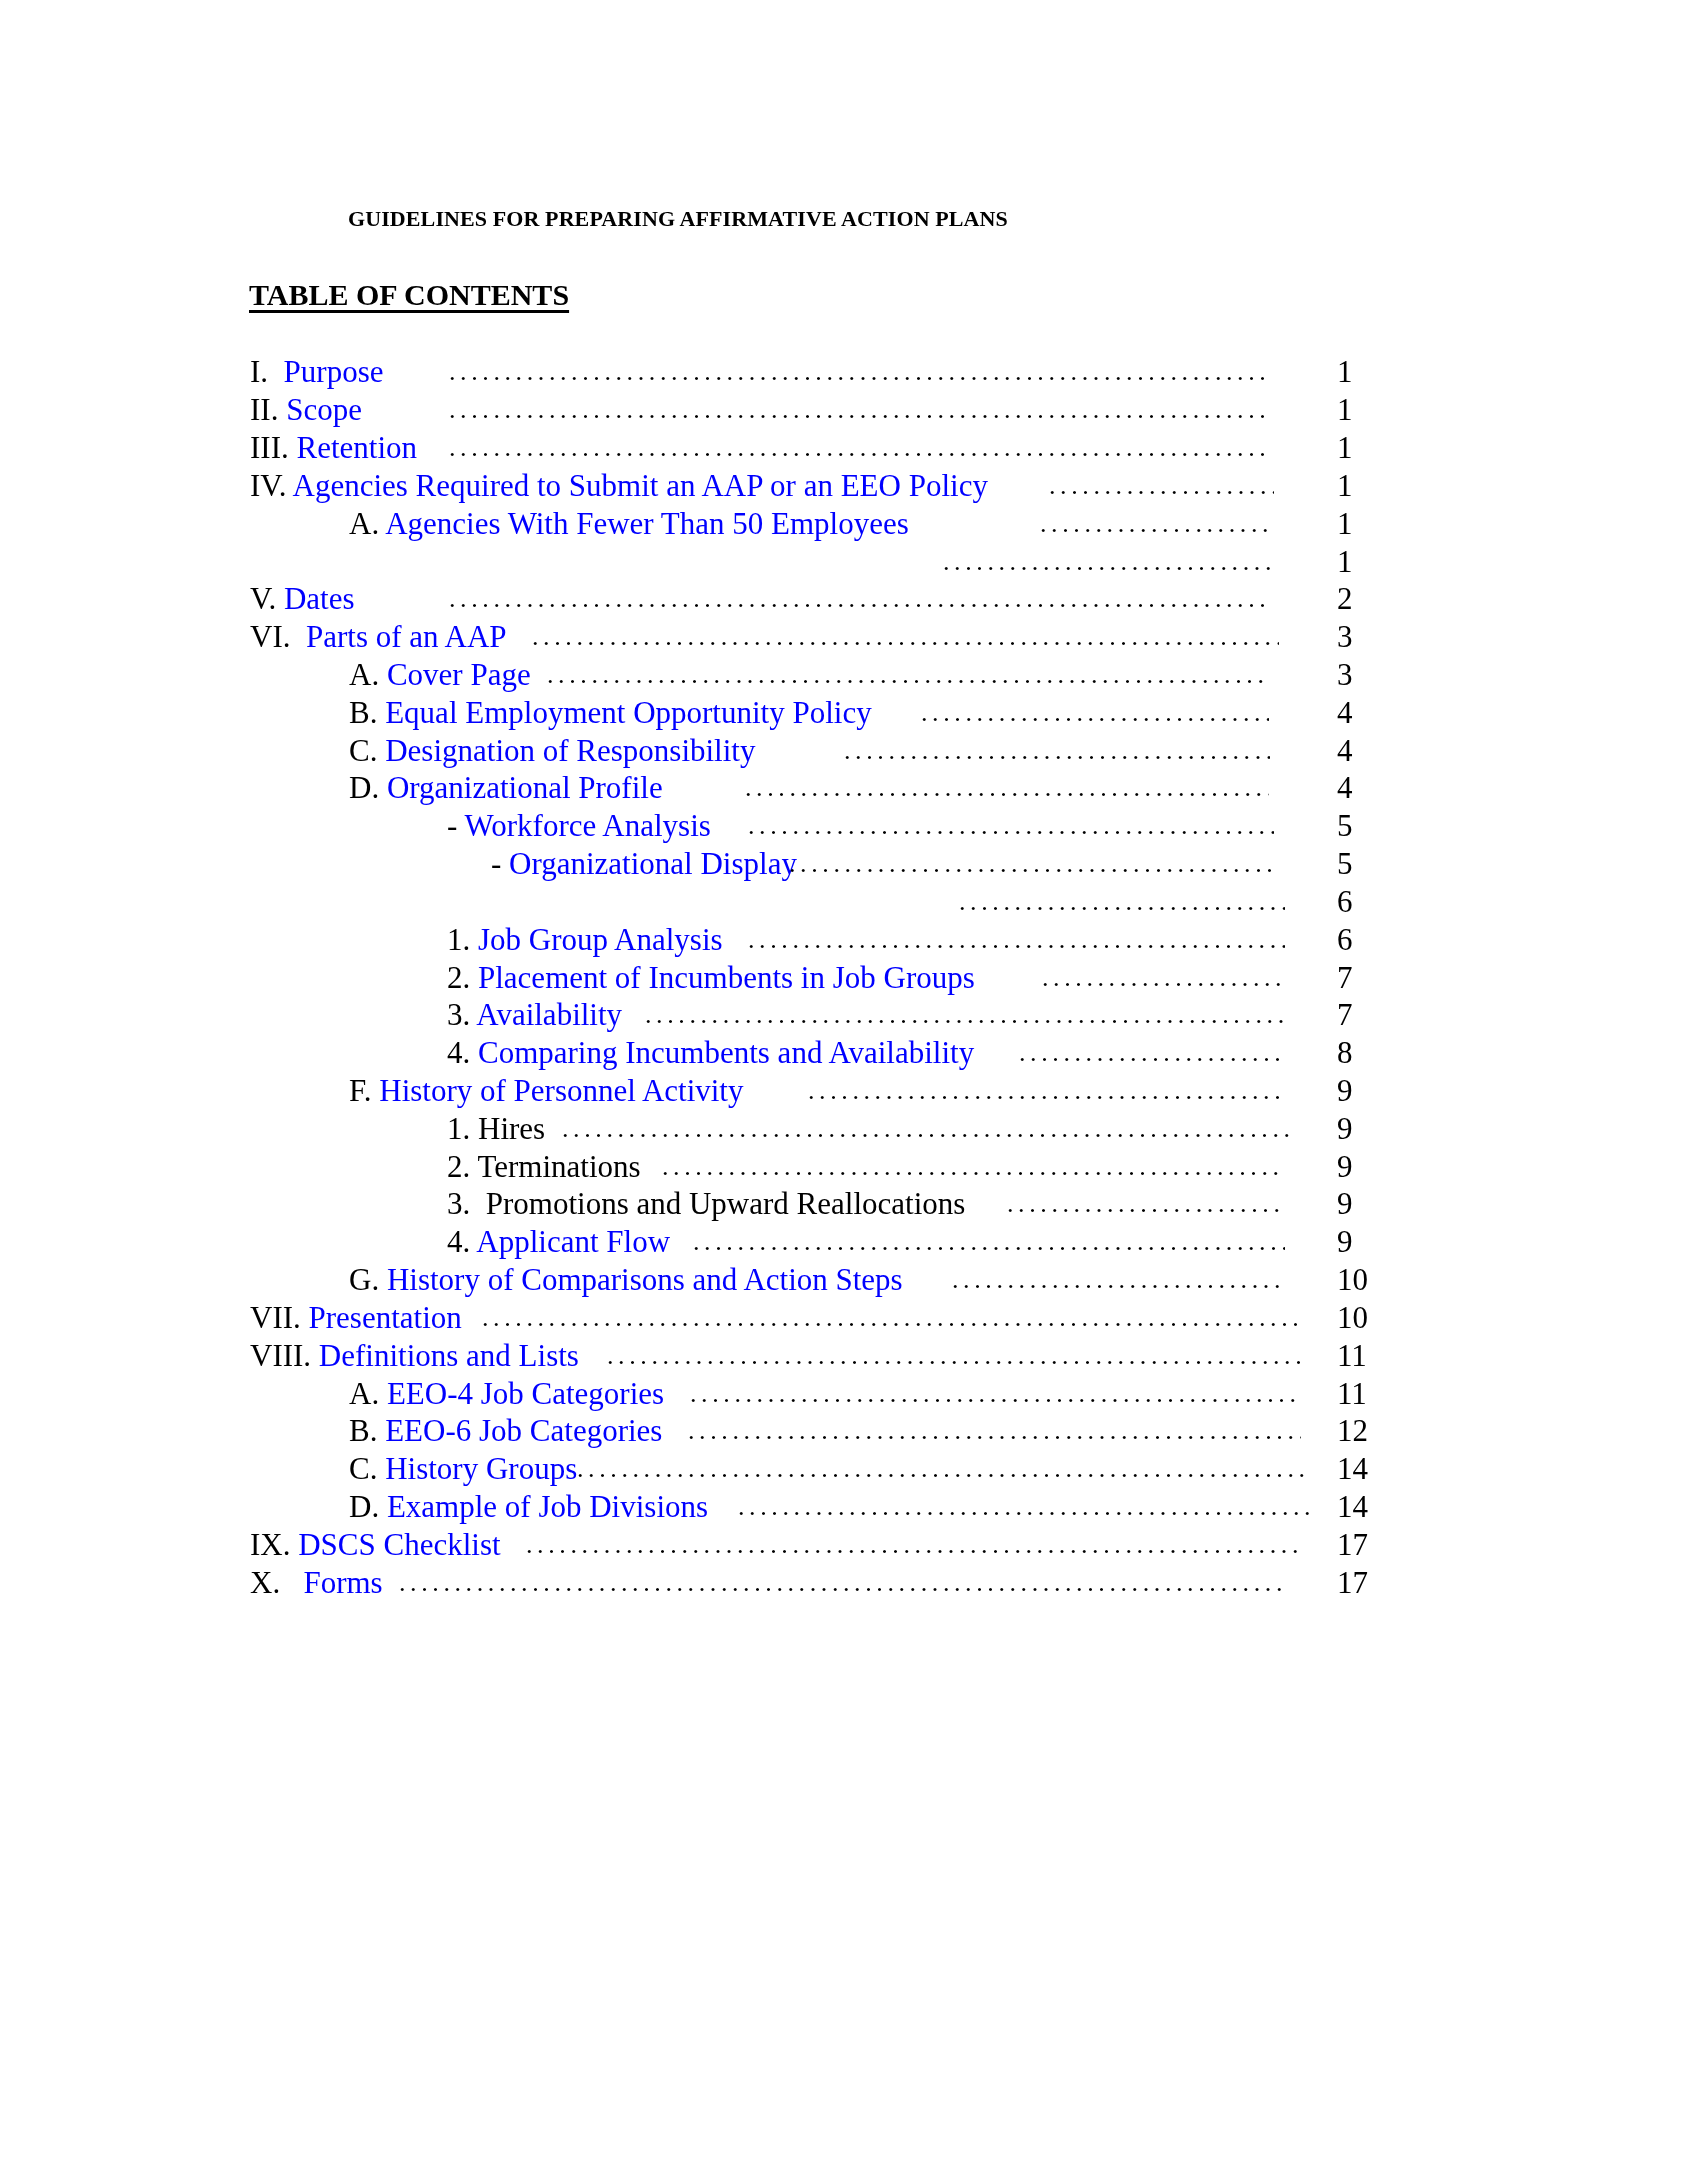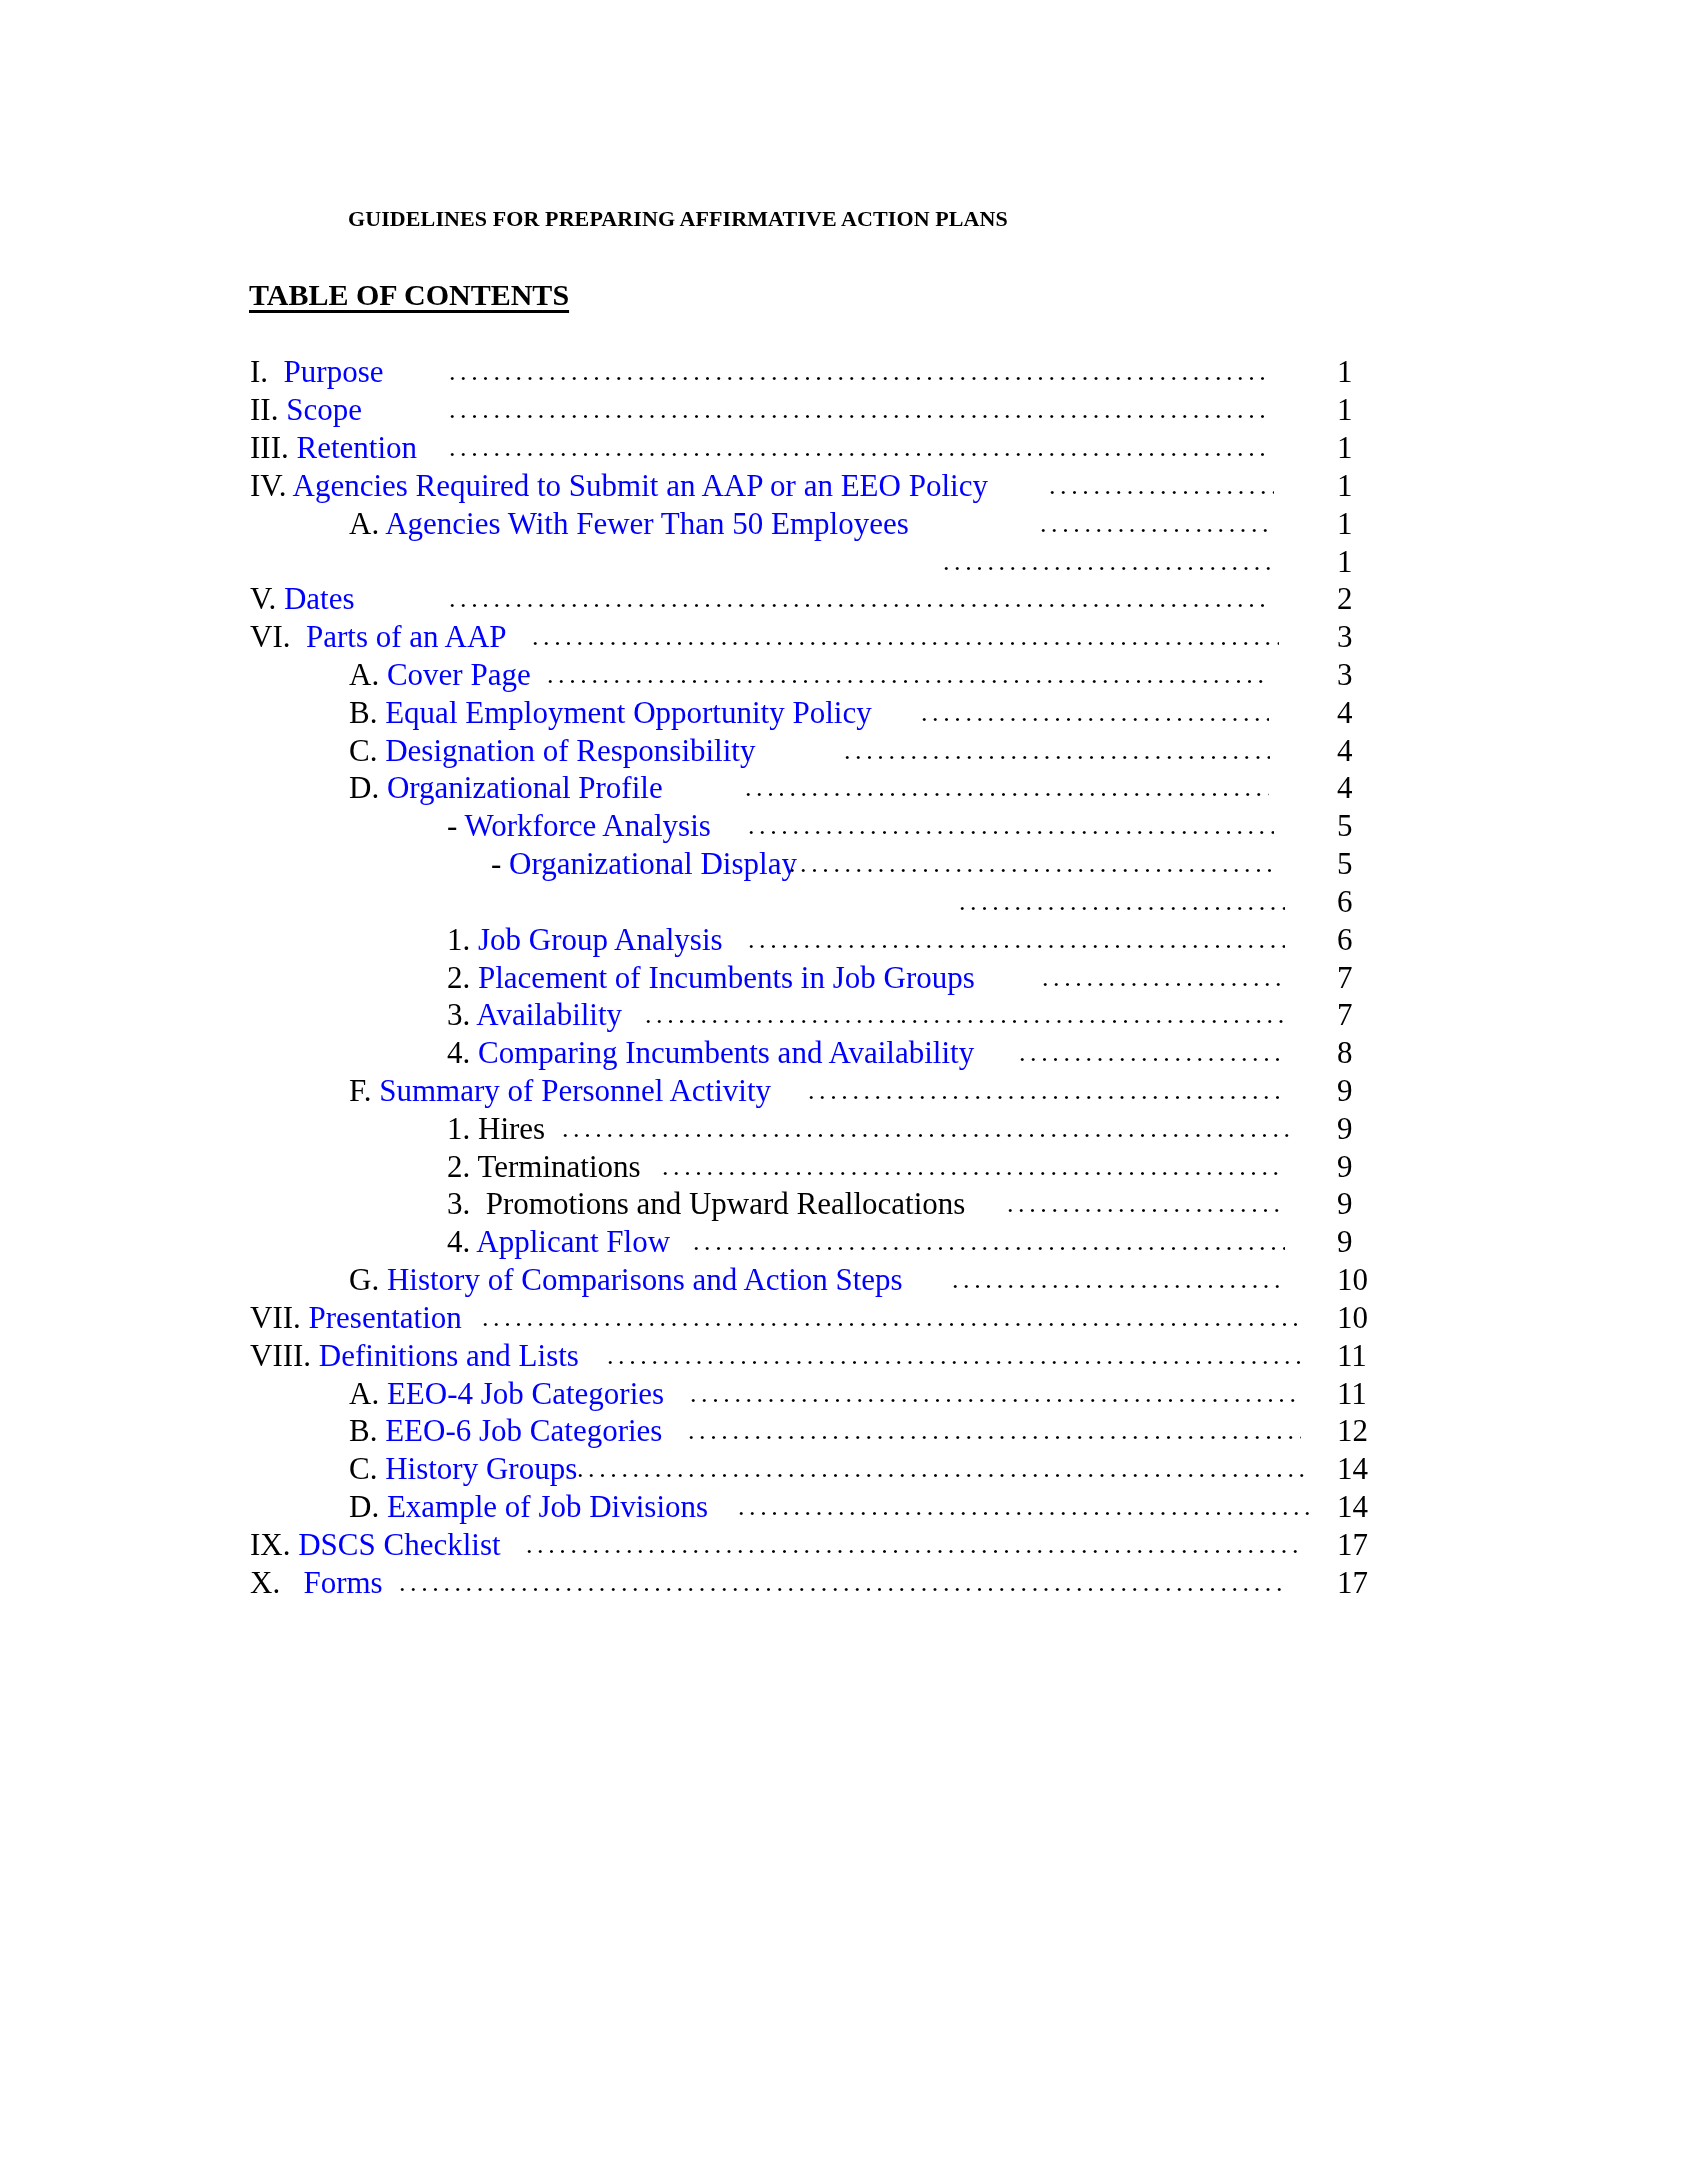"Summary of Personnel Activity" span.text { text: Summary -> History }
